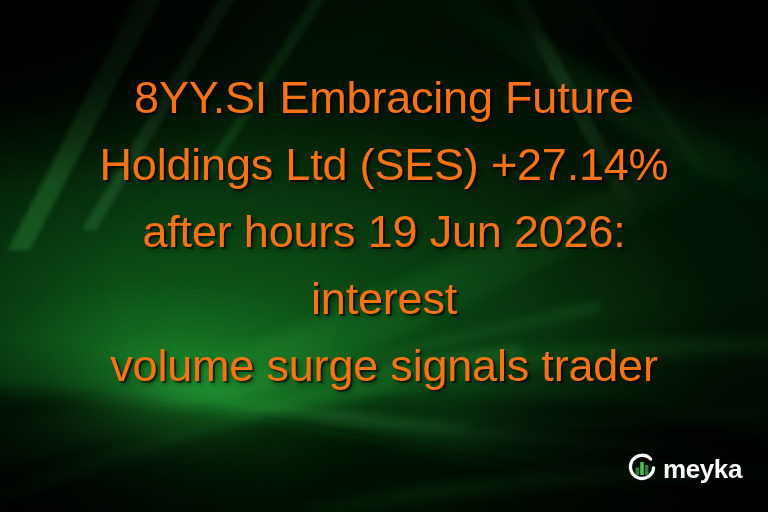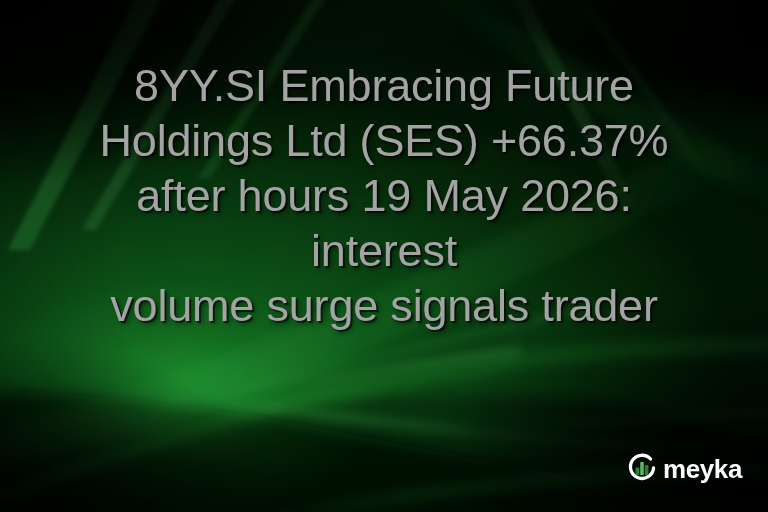"8YY.SI Embracing Future" .headline-line { color: #a3a3a3 -> #f97316; margin-top: none -> 12px }
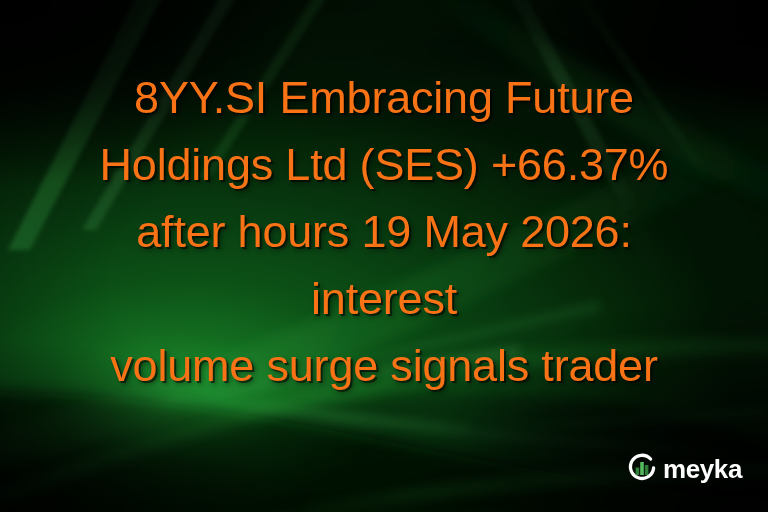"Holdings Ltd (SES) +66.37%" span.headline-line { text: +66.37% -> +27.14% }
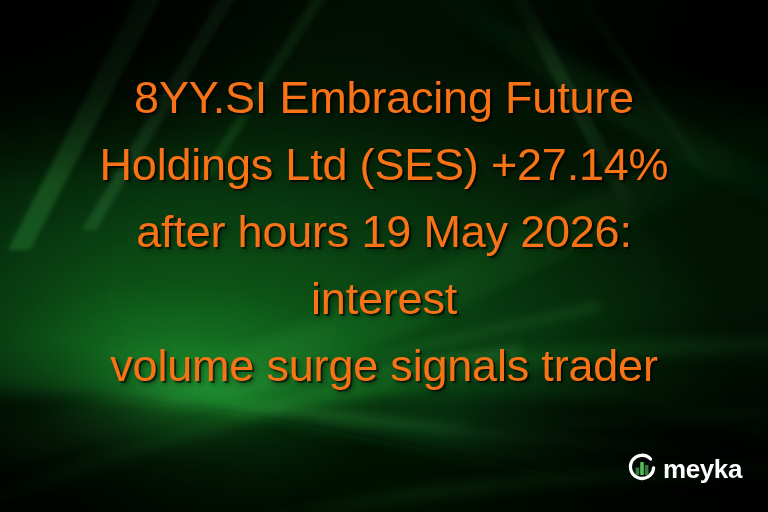"after hours 19 May 2026:" span.headline-line { text: May -> Jun }
